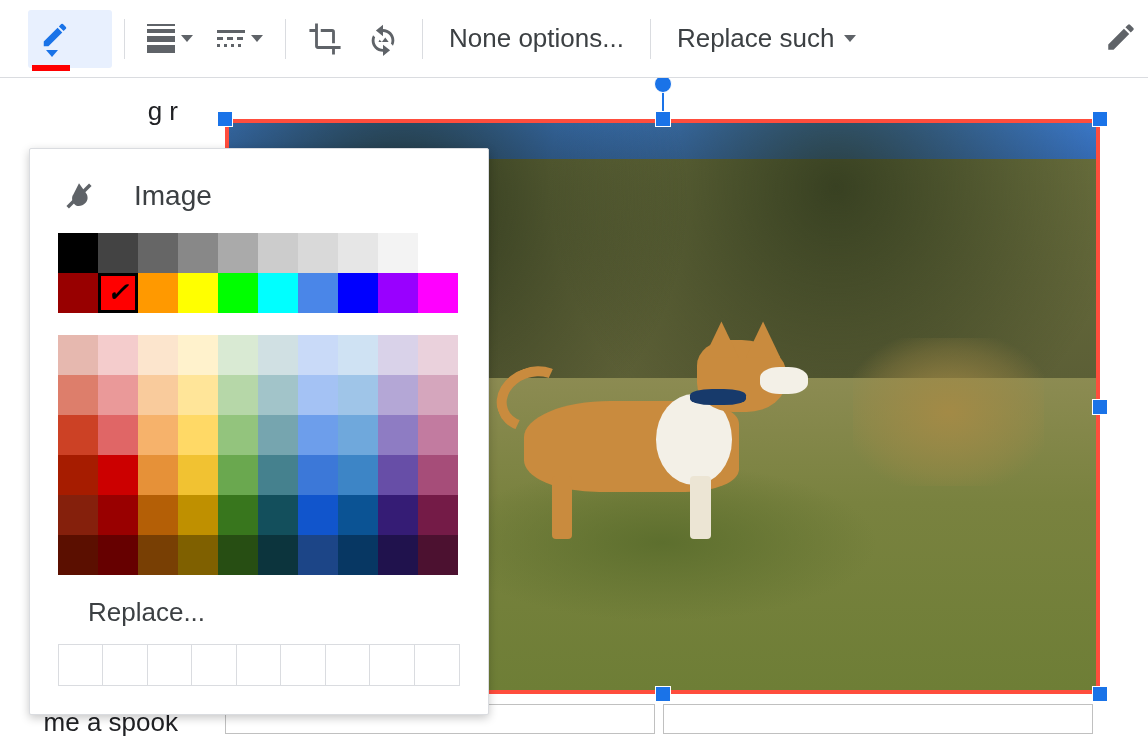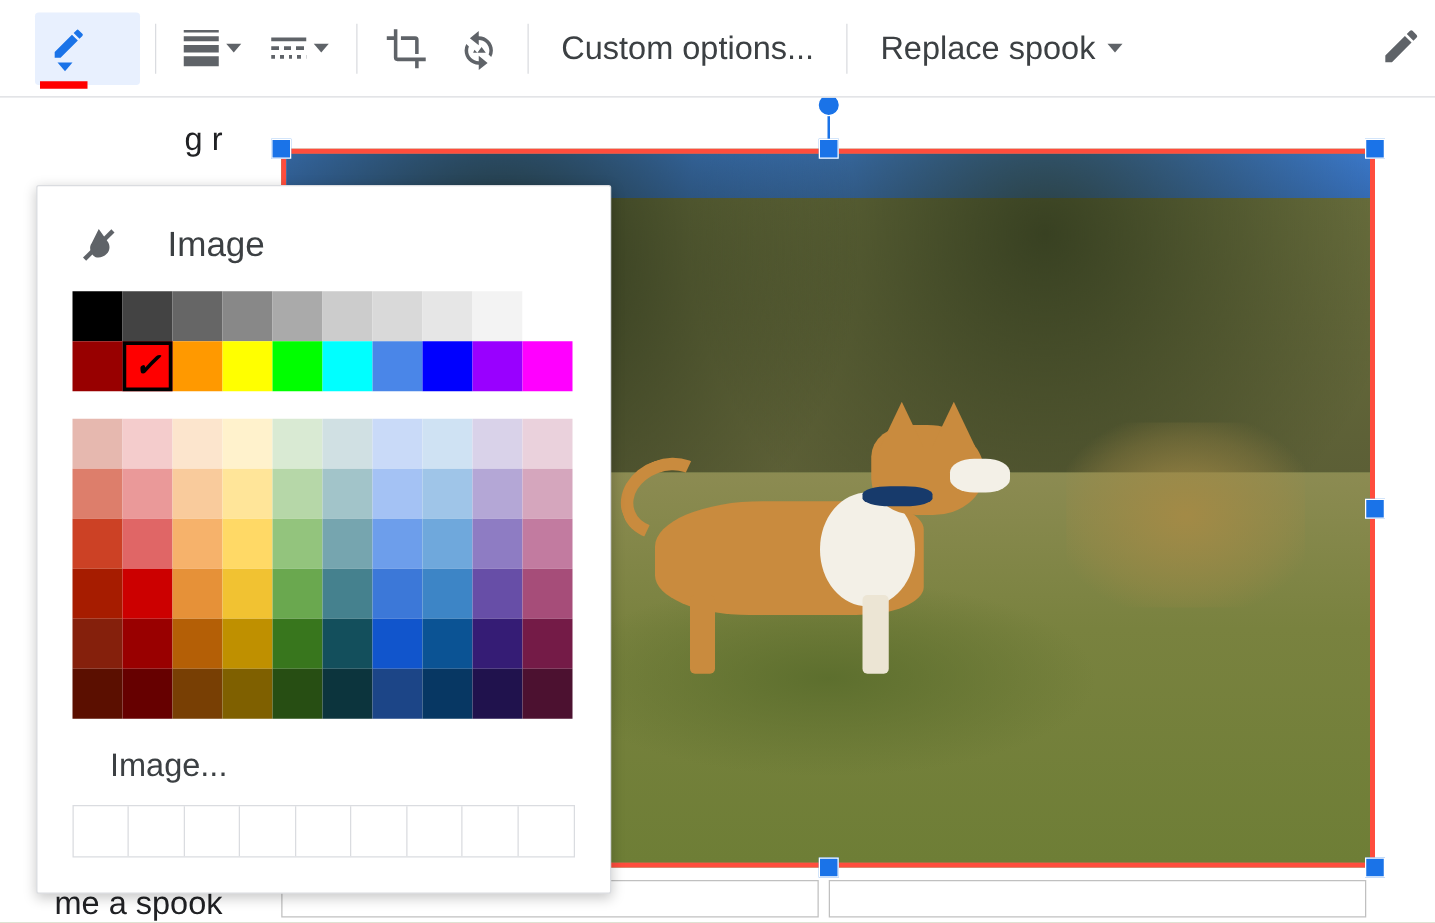"Custom options..." div.txt-btn { text: Custom -> None }
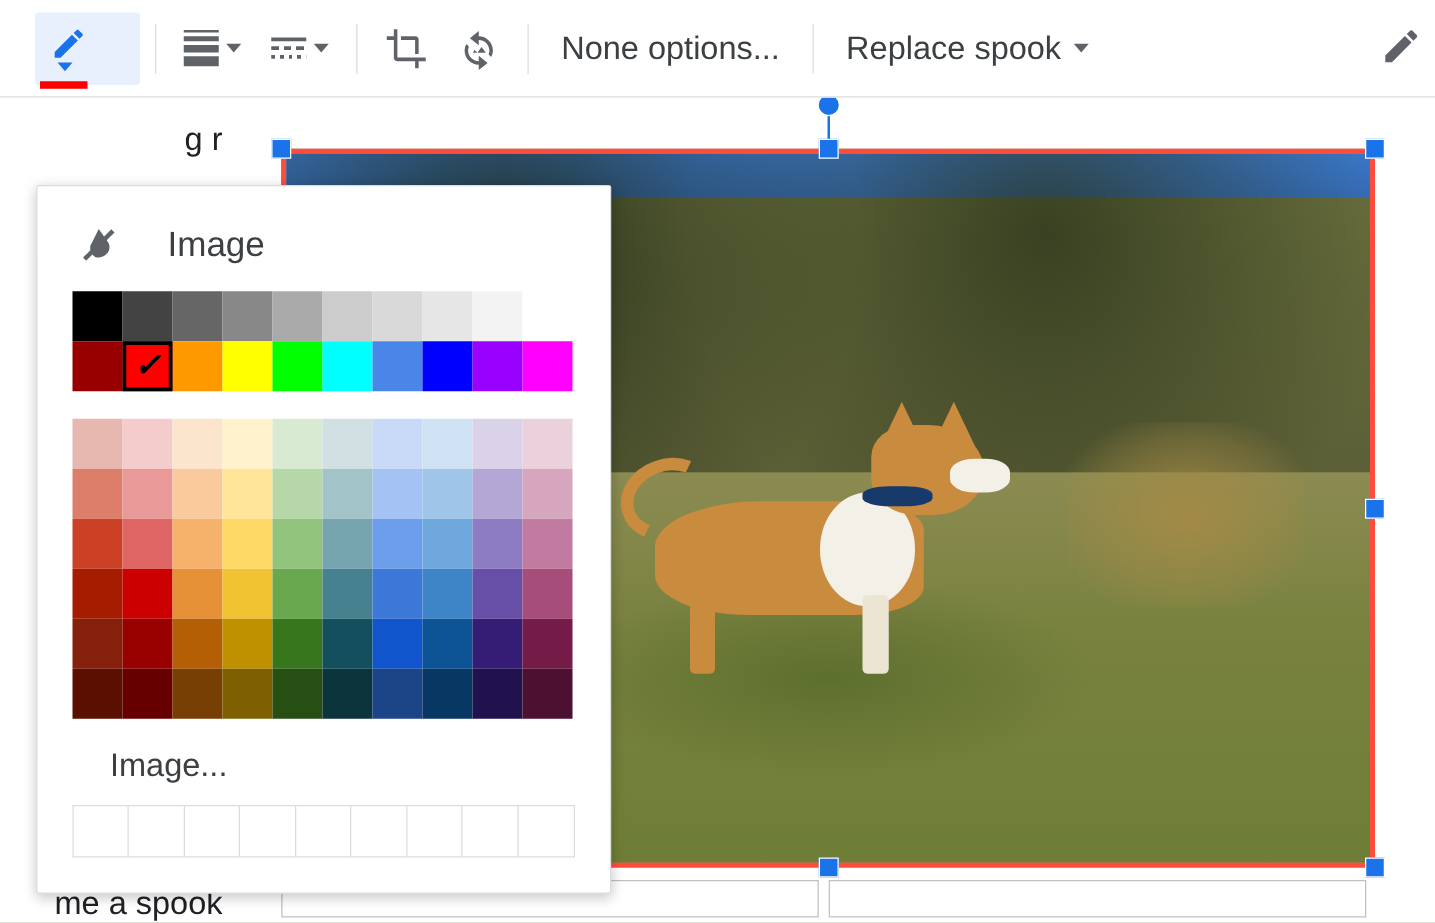"Replace spook" span { text: spook -> such }
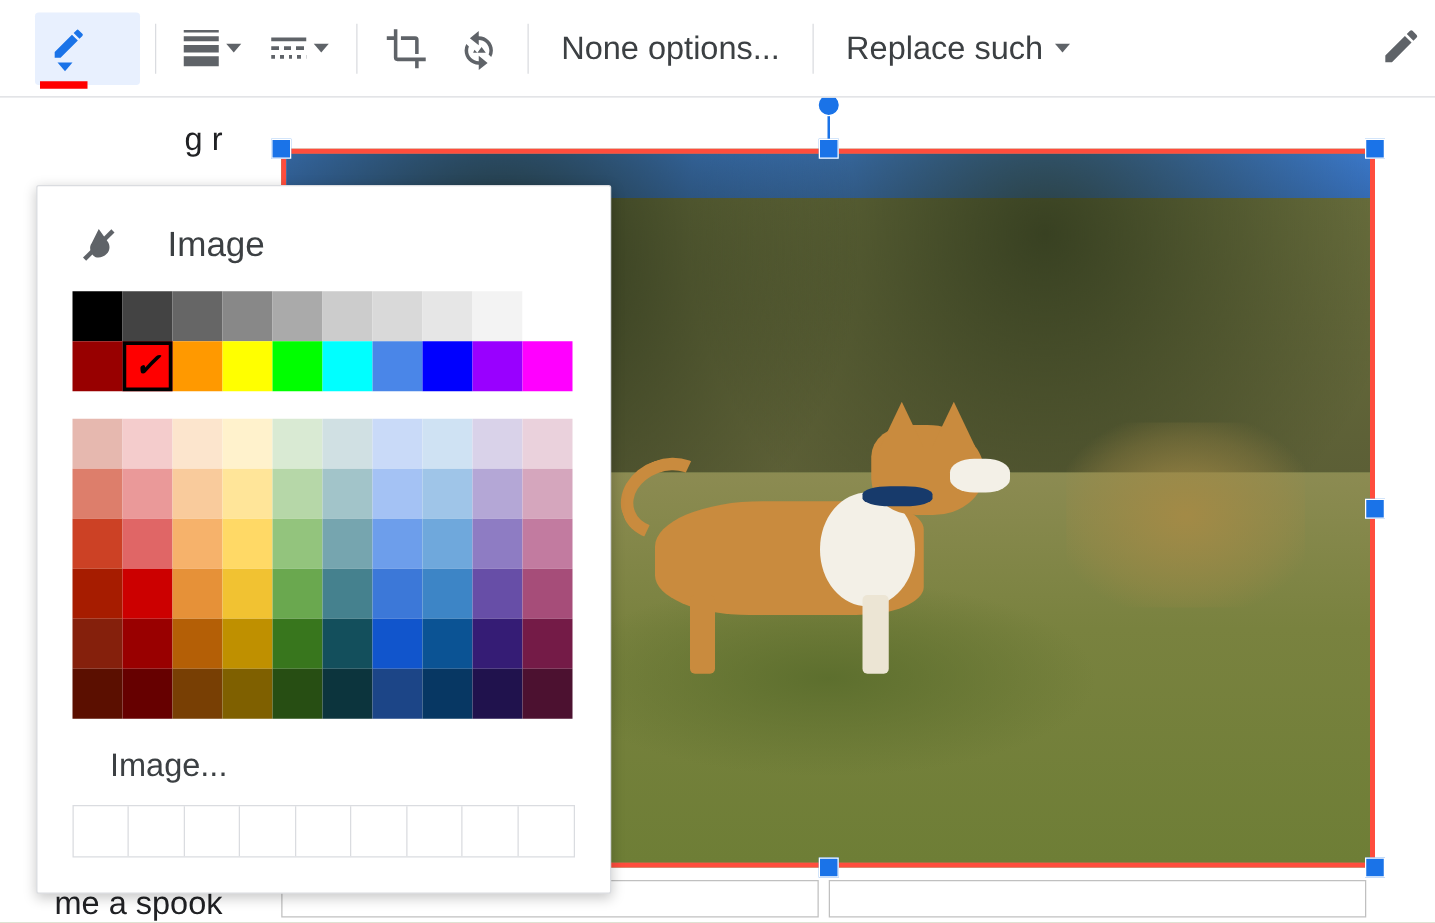"Image..." div.custom-row { text: Image -> Replace }
